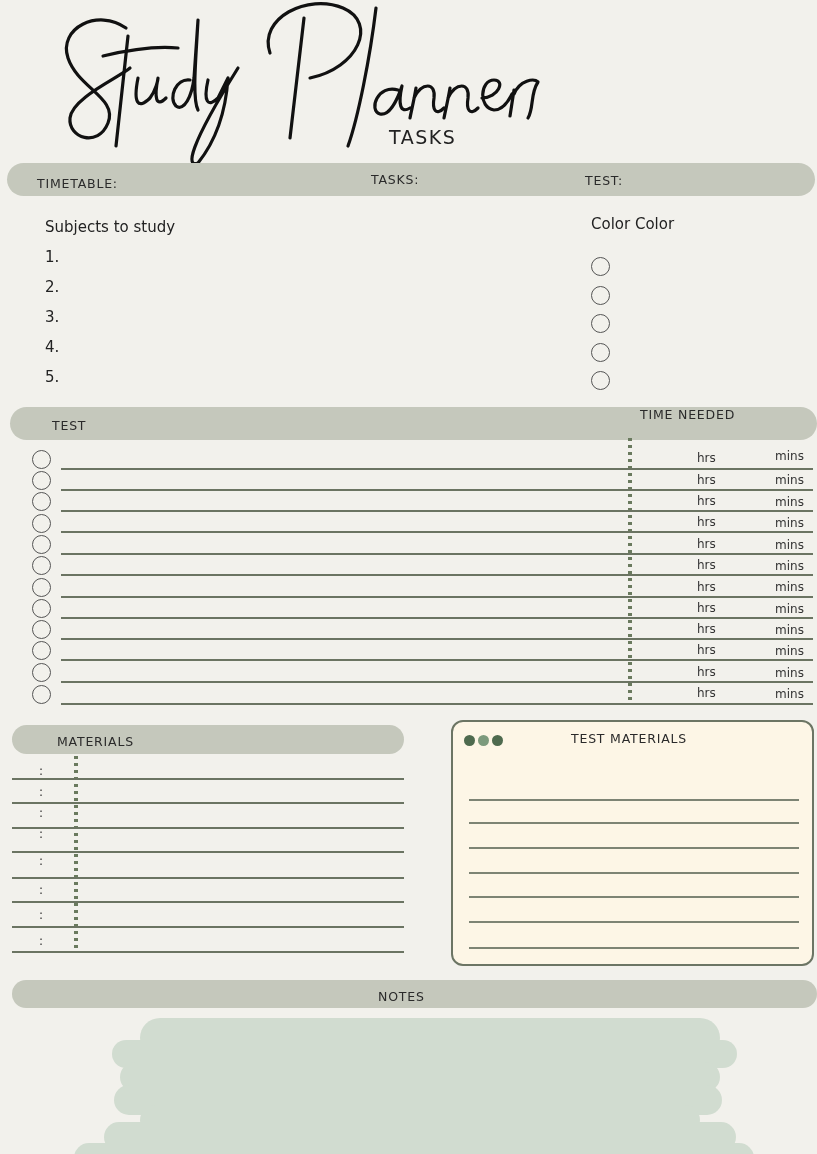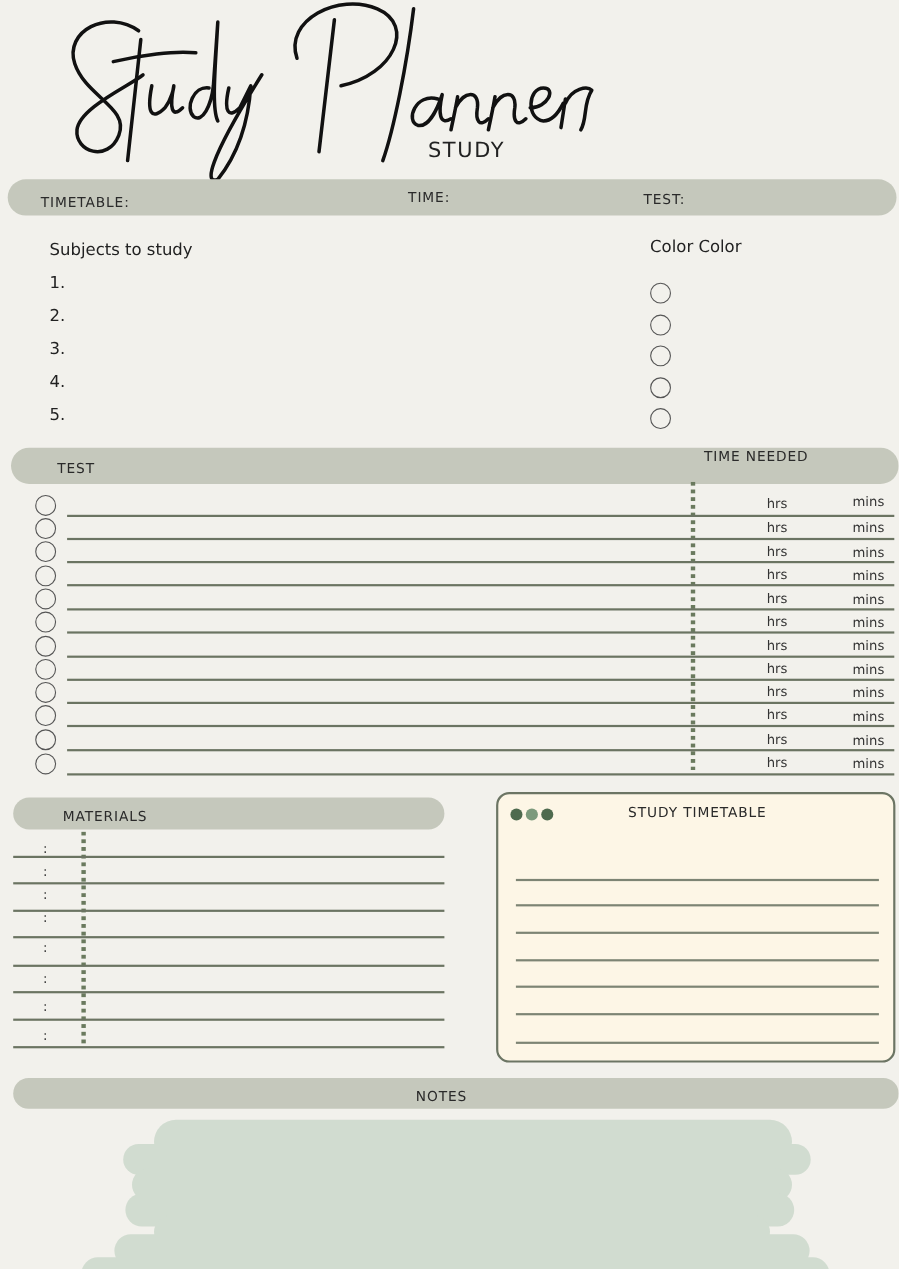"STUDY" div.hourly { text: STUDY -> TASKS }
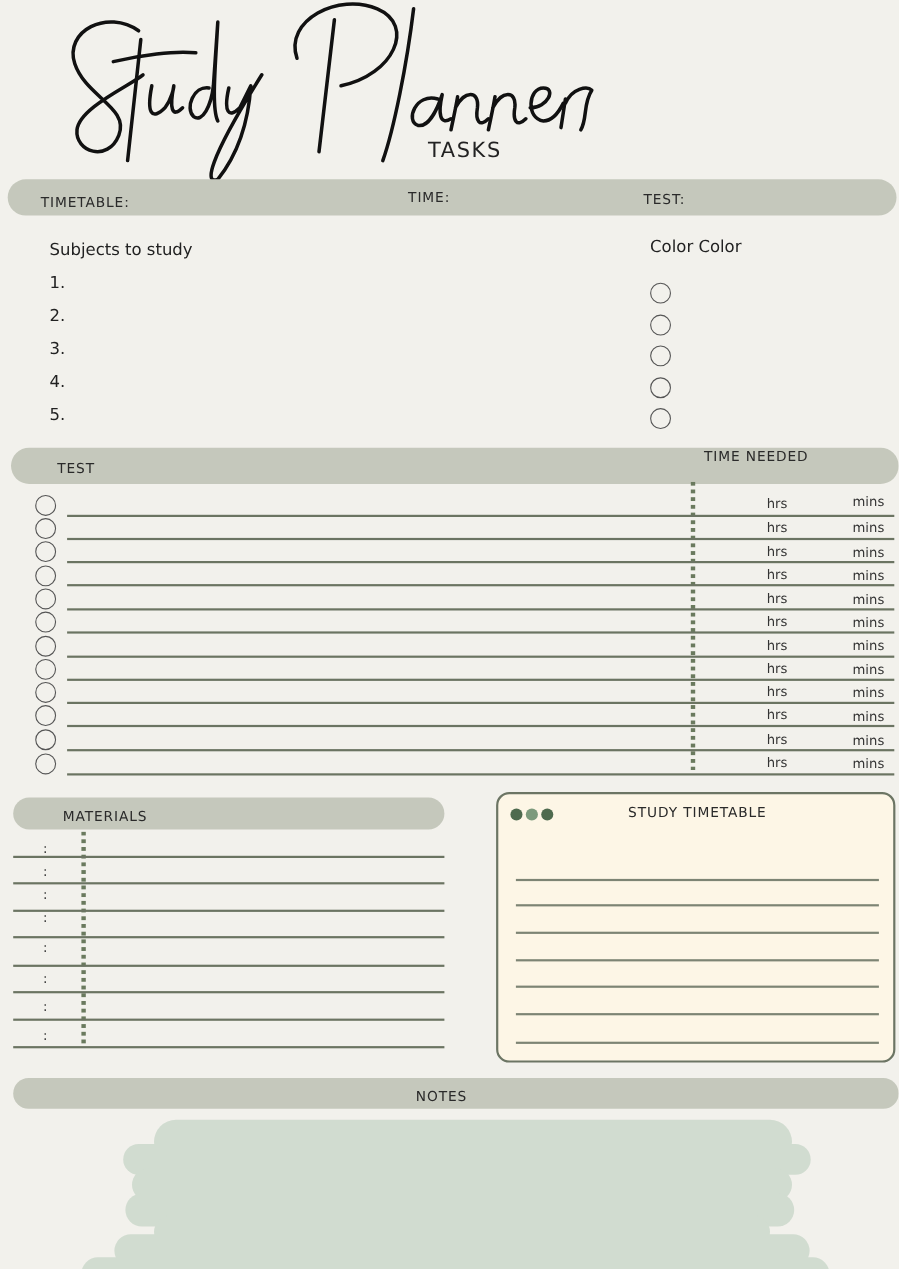"TIME:" span.pill-label { text: TIME -> TASKS }
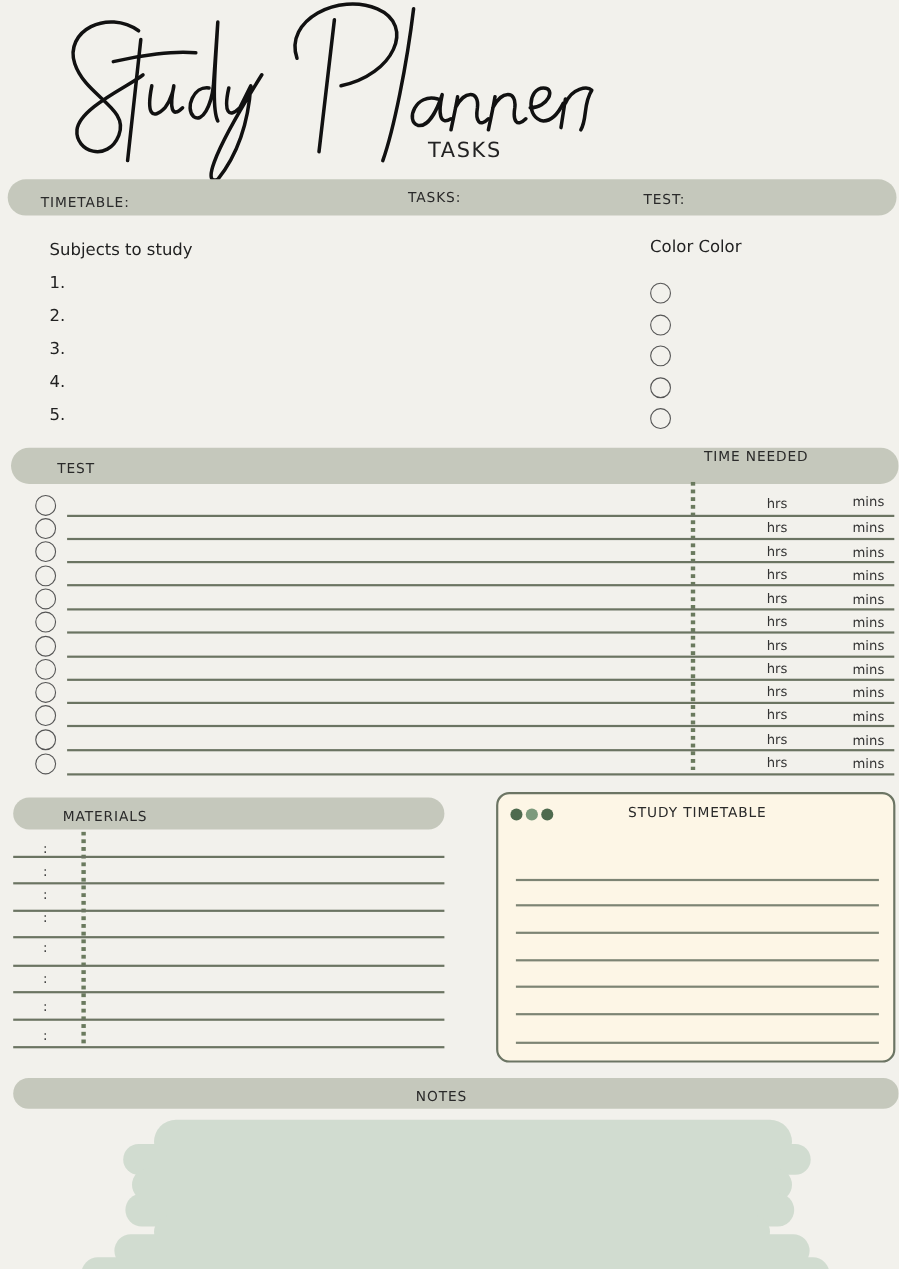"STUDY TIMETABLE" div.pill-label { text: STUDY TIMETABLE -> TEST MATERIALS }
